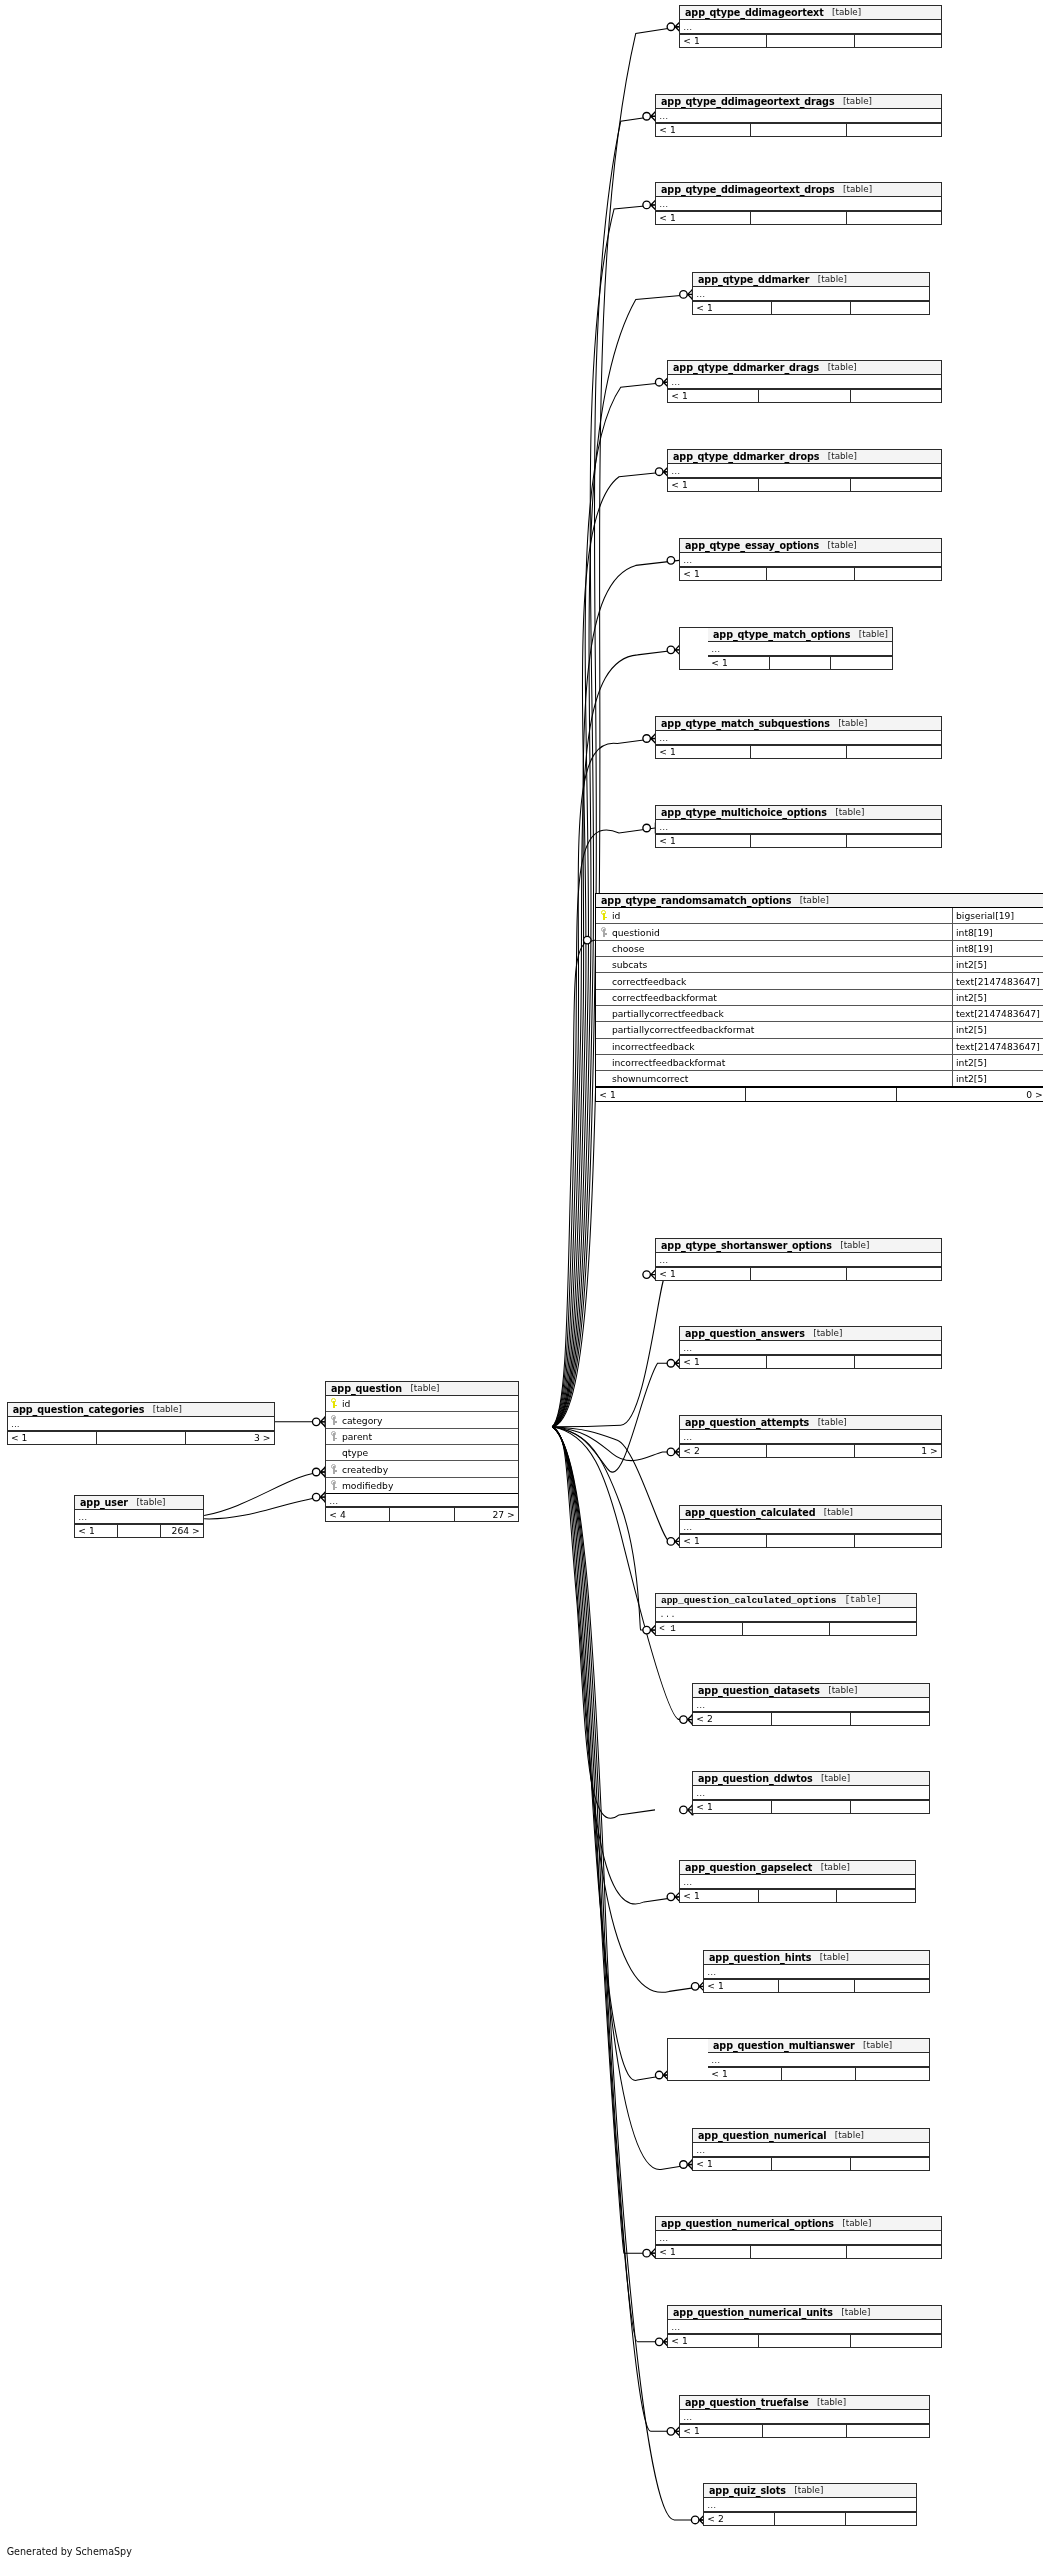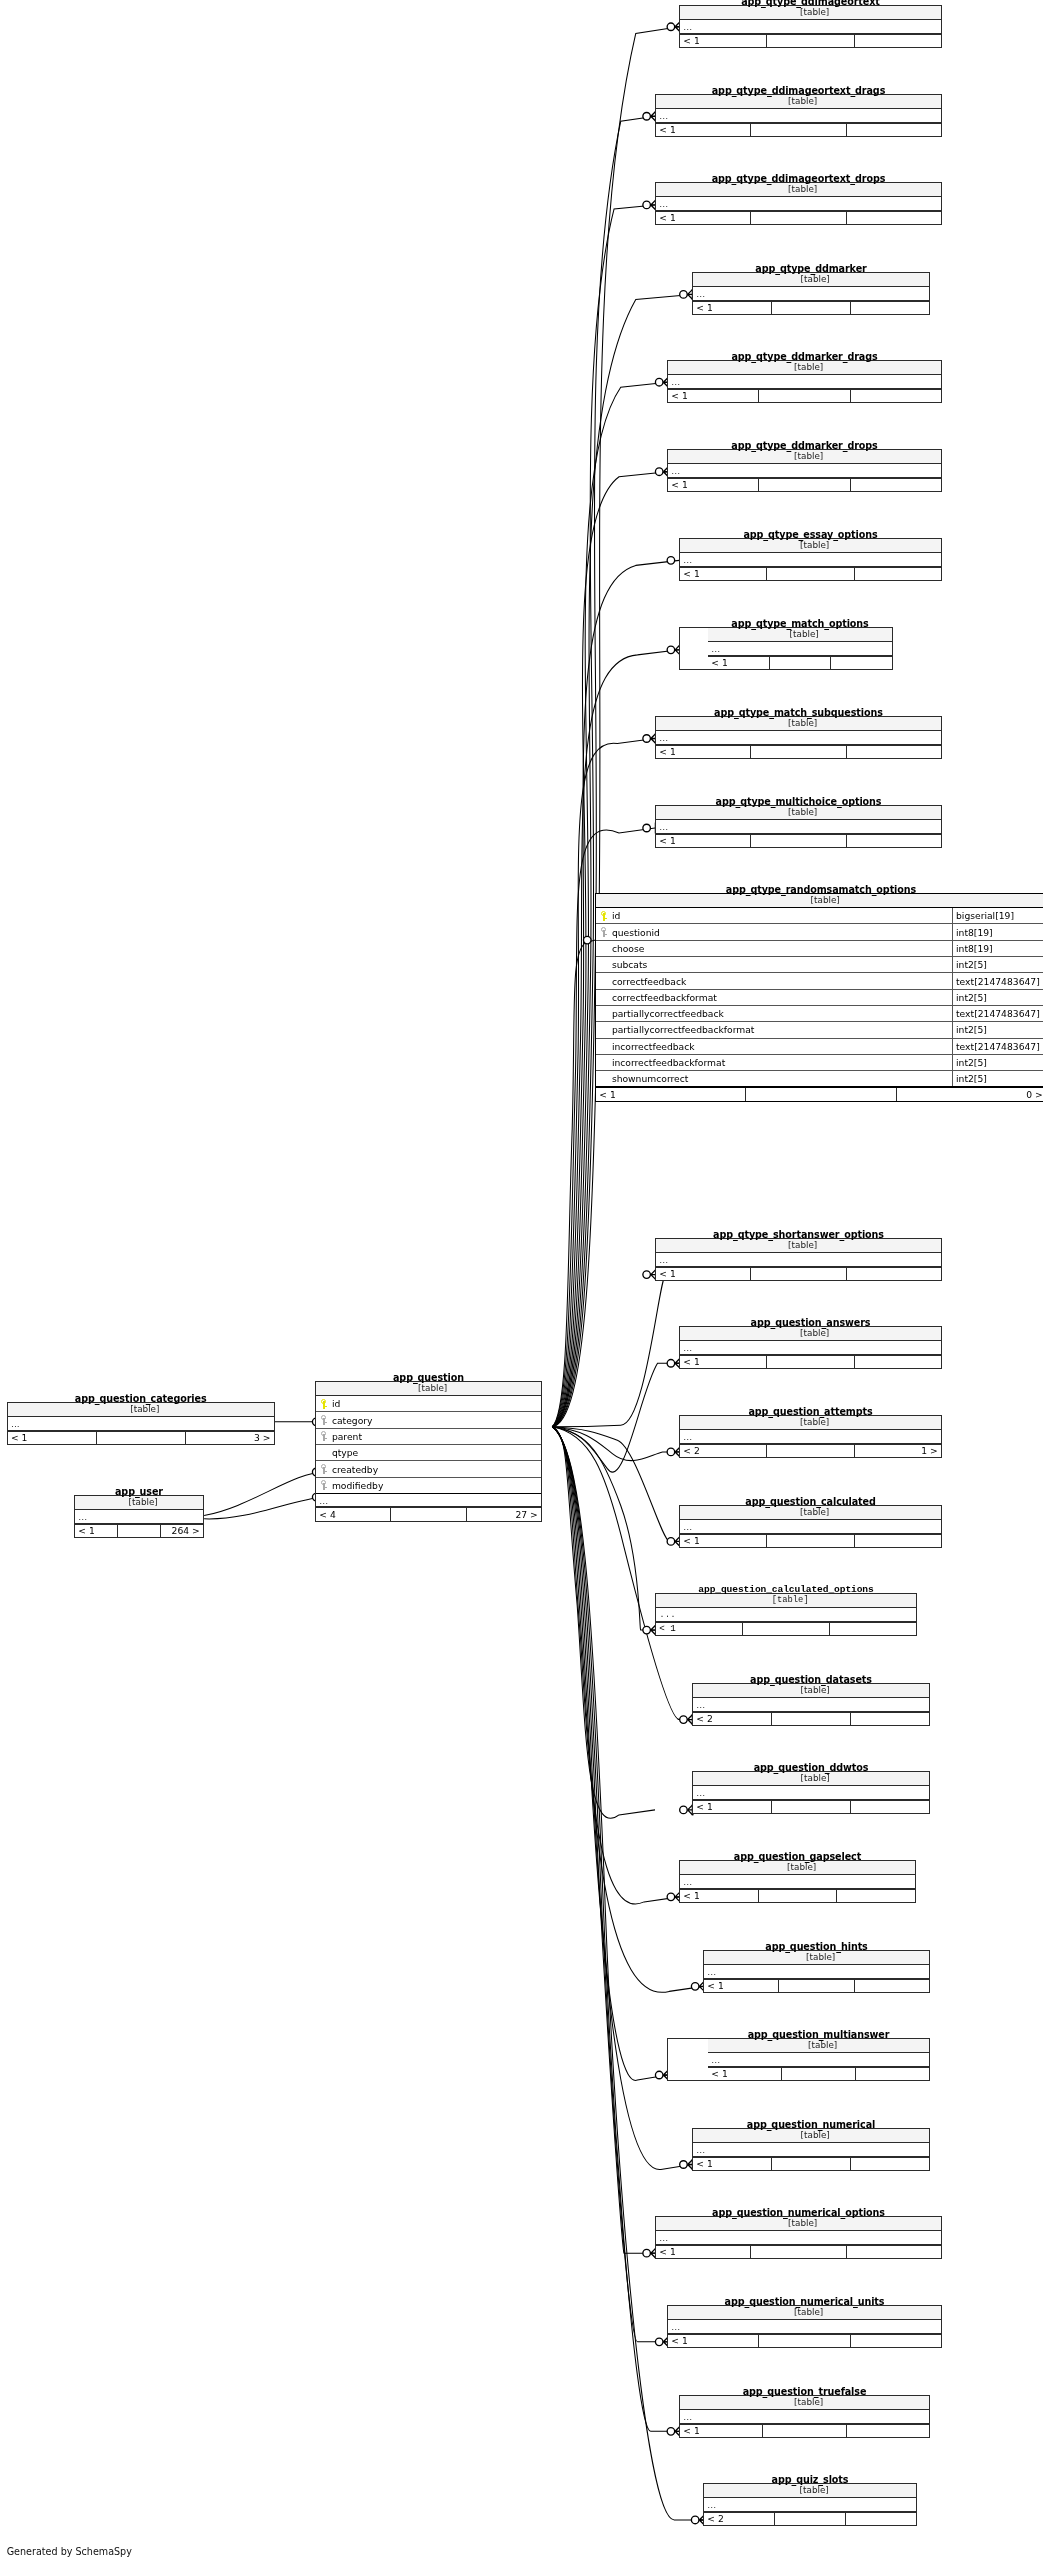"app_qtype_ddimageortext" .thead { flex-direction: column -> none; justify-content: flex-end -> flex-start }
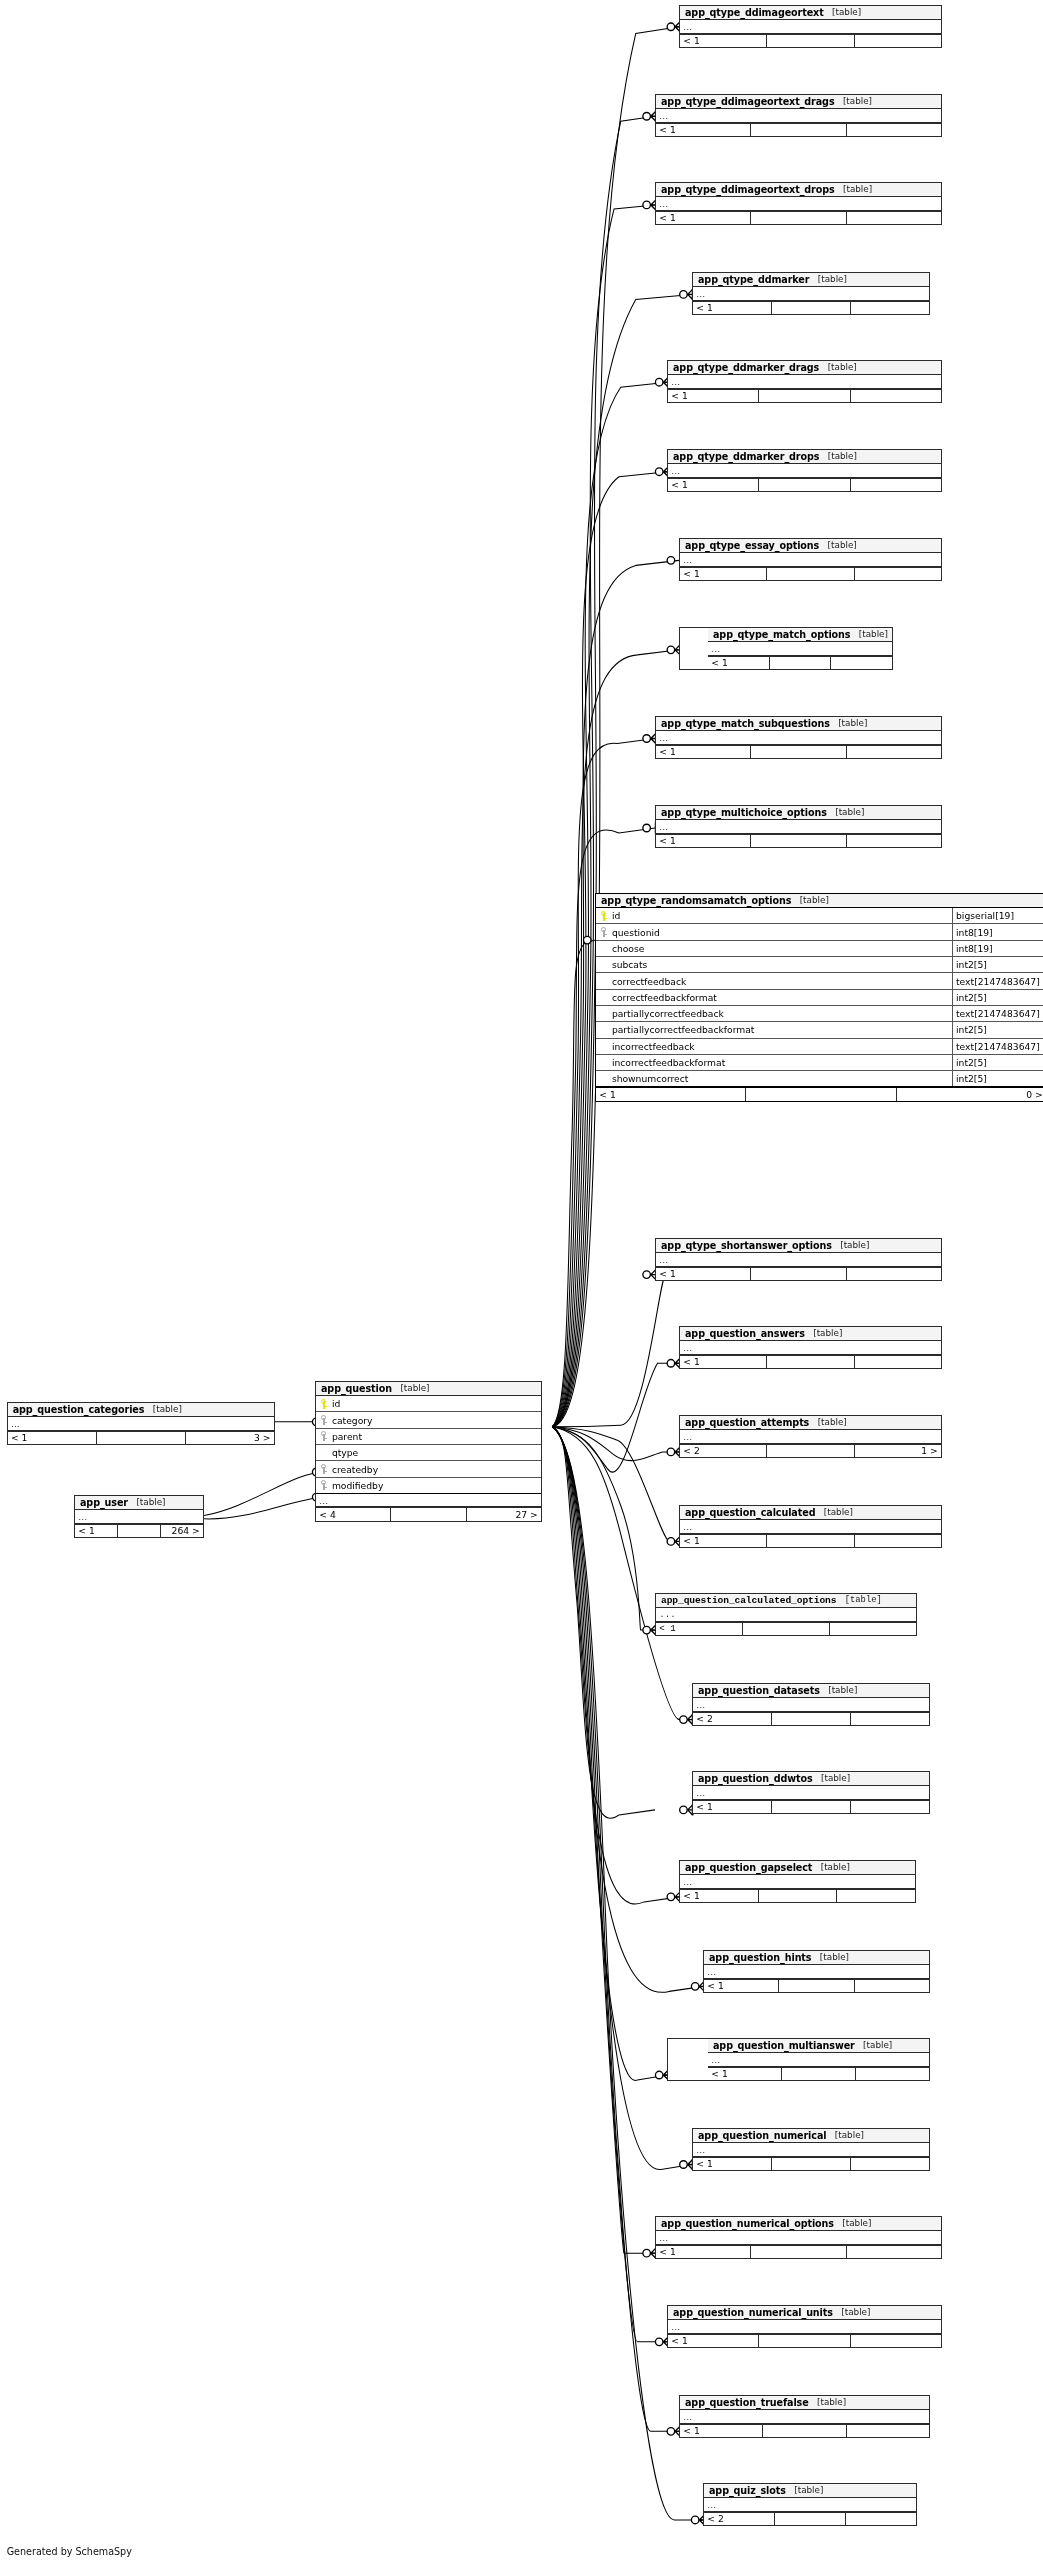"id" .fname { align-items: center -> flex-start }
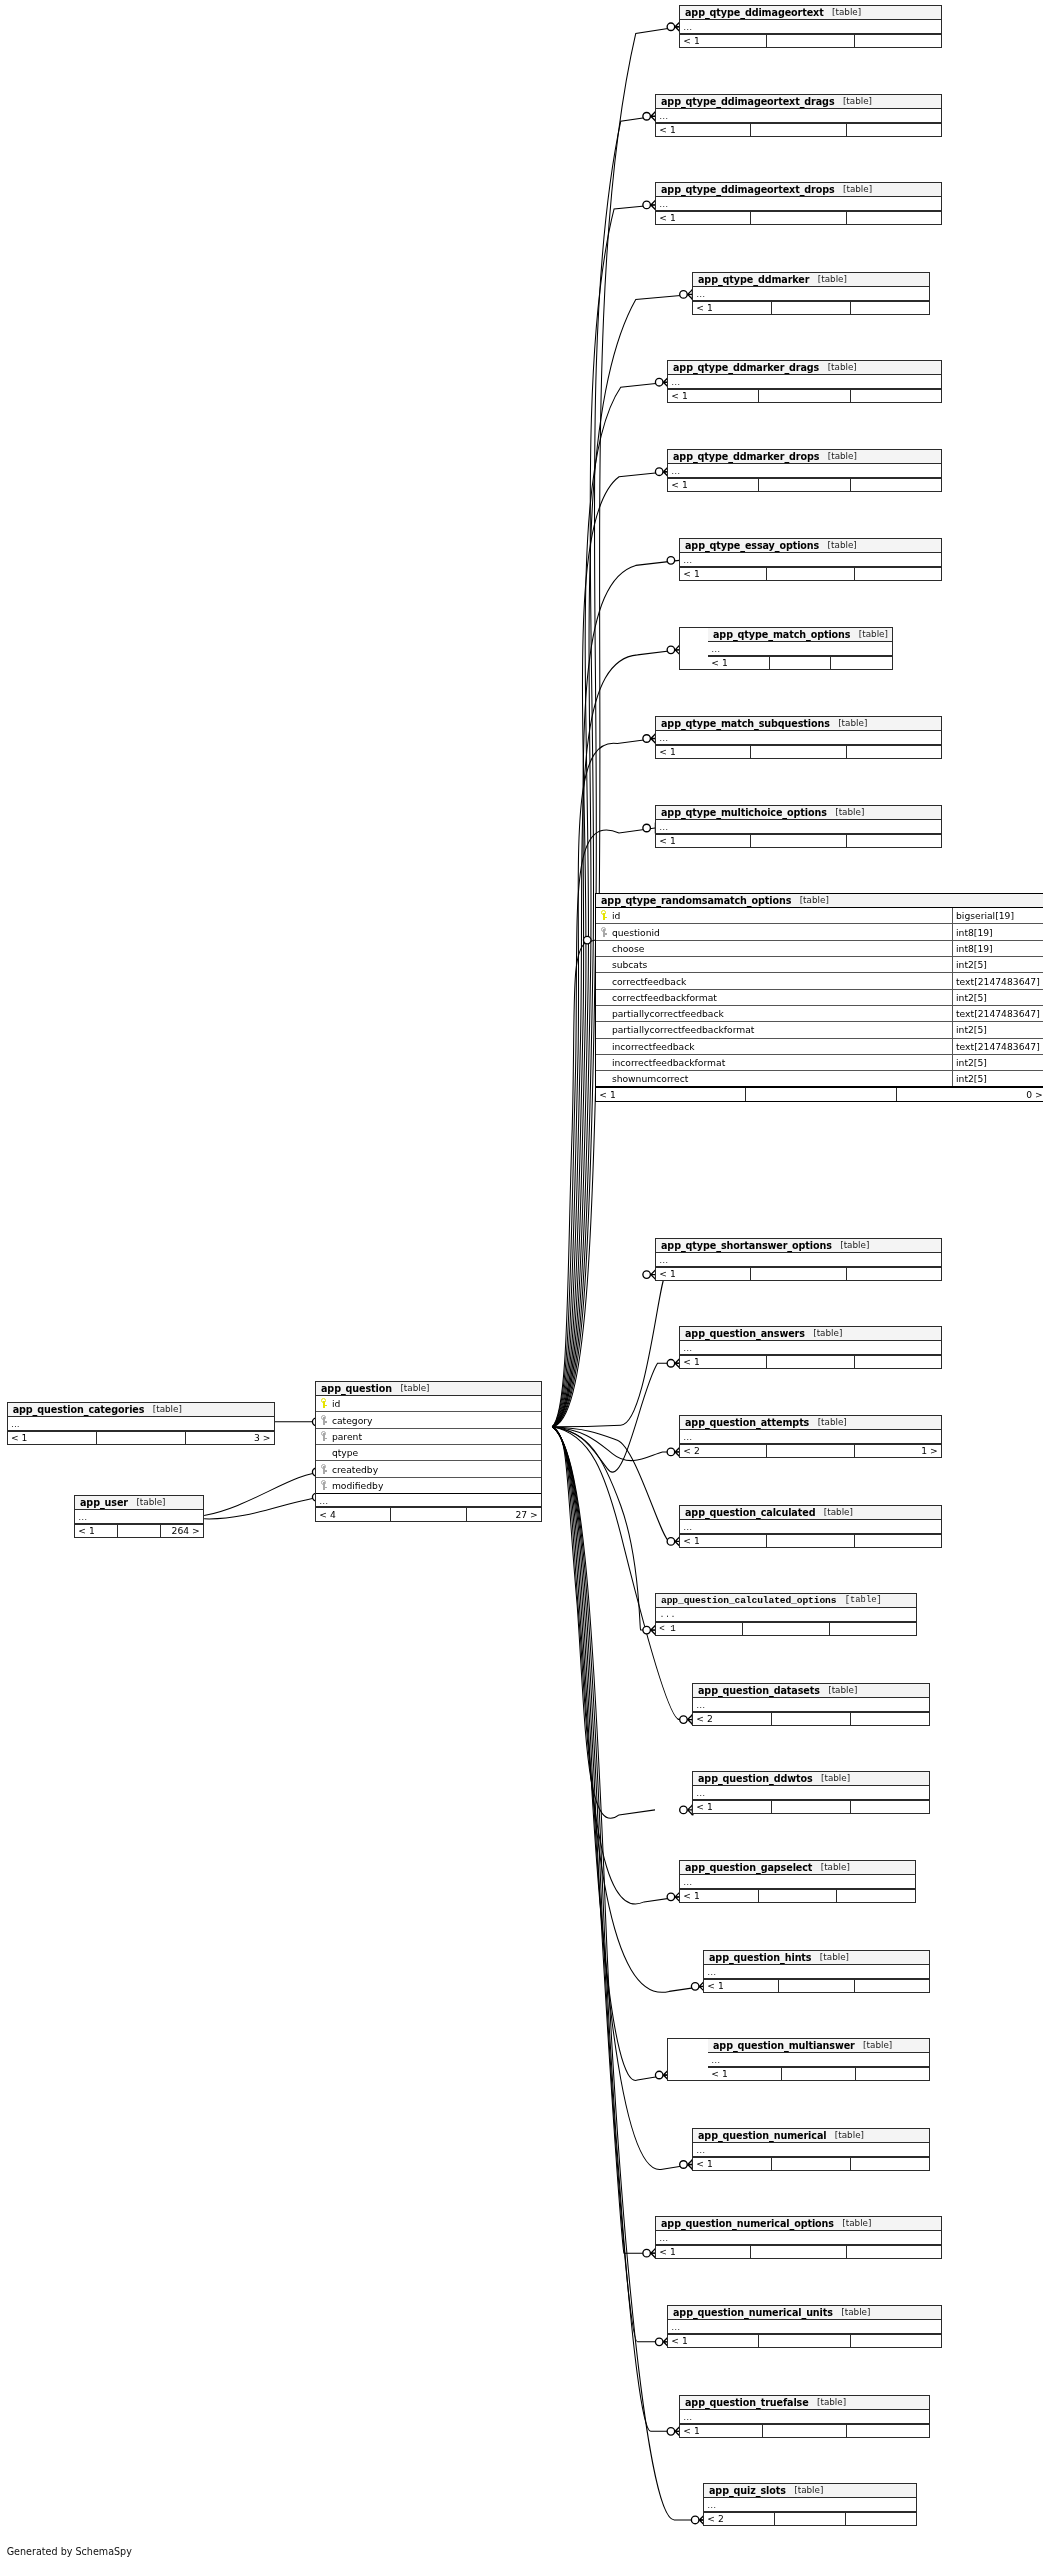"app_question" div.tbl { left: 315px -> 325px; width: 227px -> 194px }
